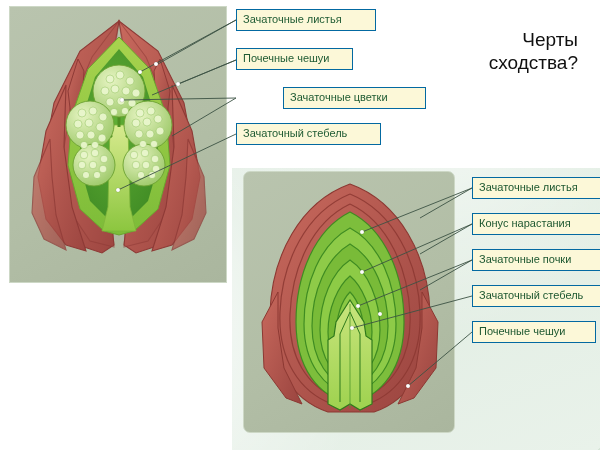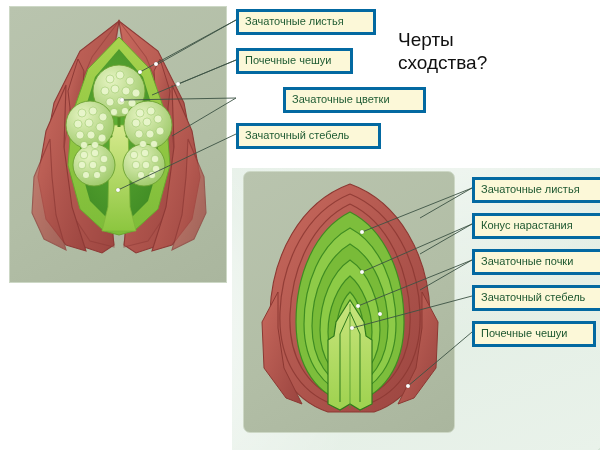"Зачаточные листья" .chip { border: 3px solid #0369a1 -> 1px solid #0369a1 }
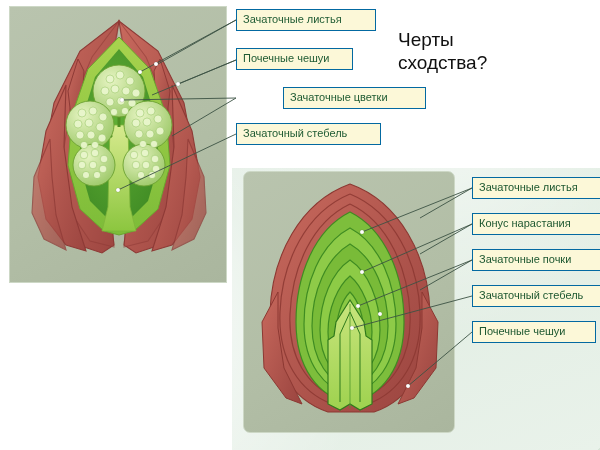"Черты" .title { text-align: left -> right }
